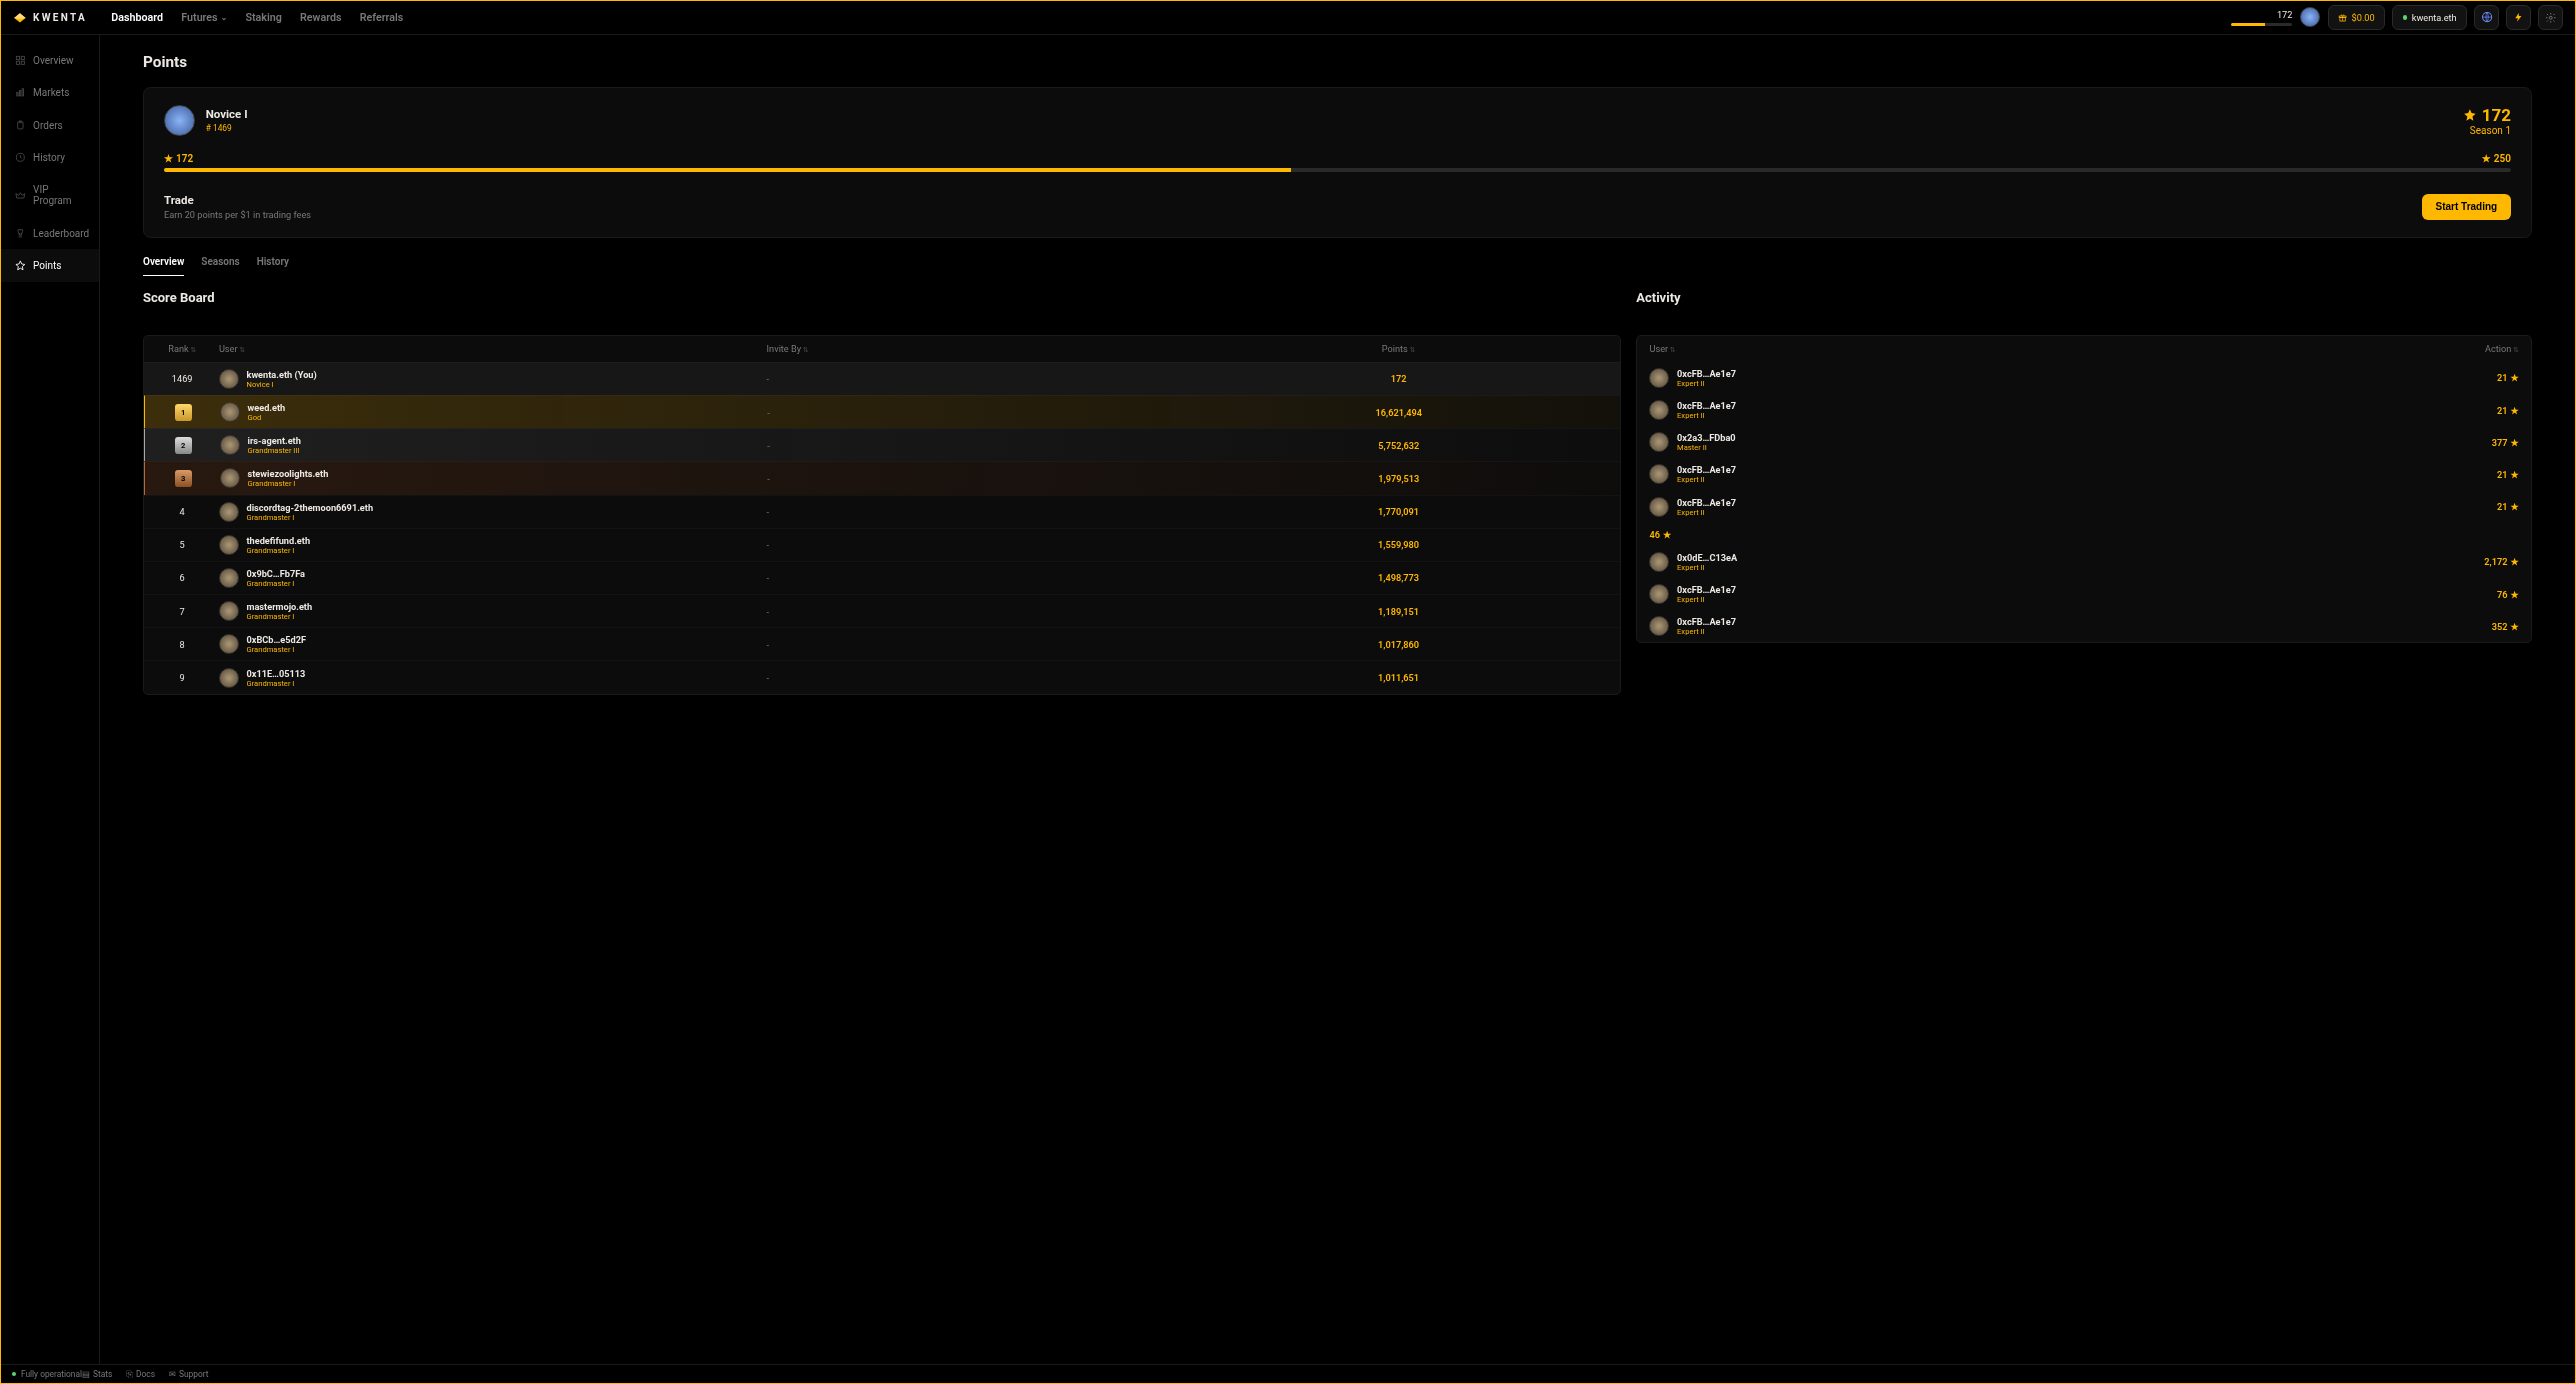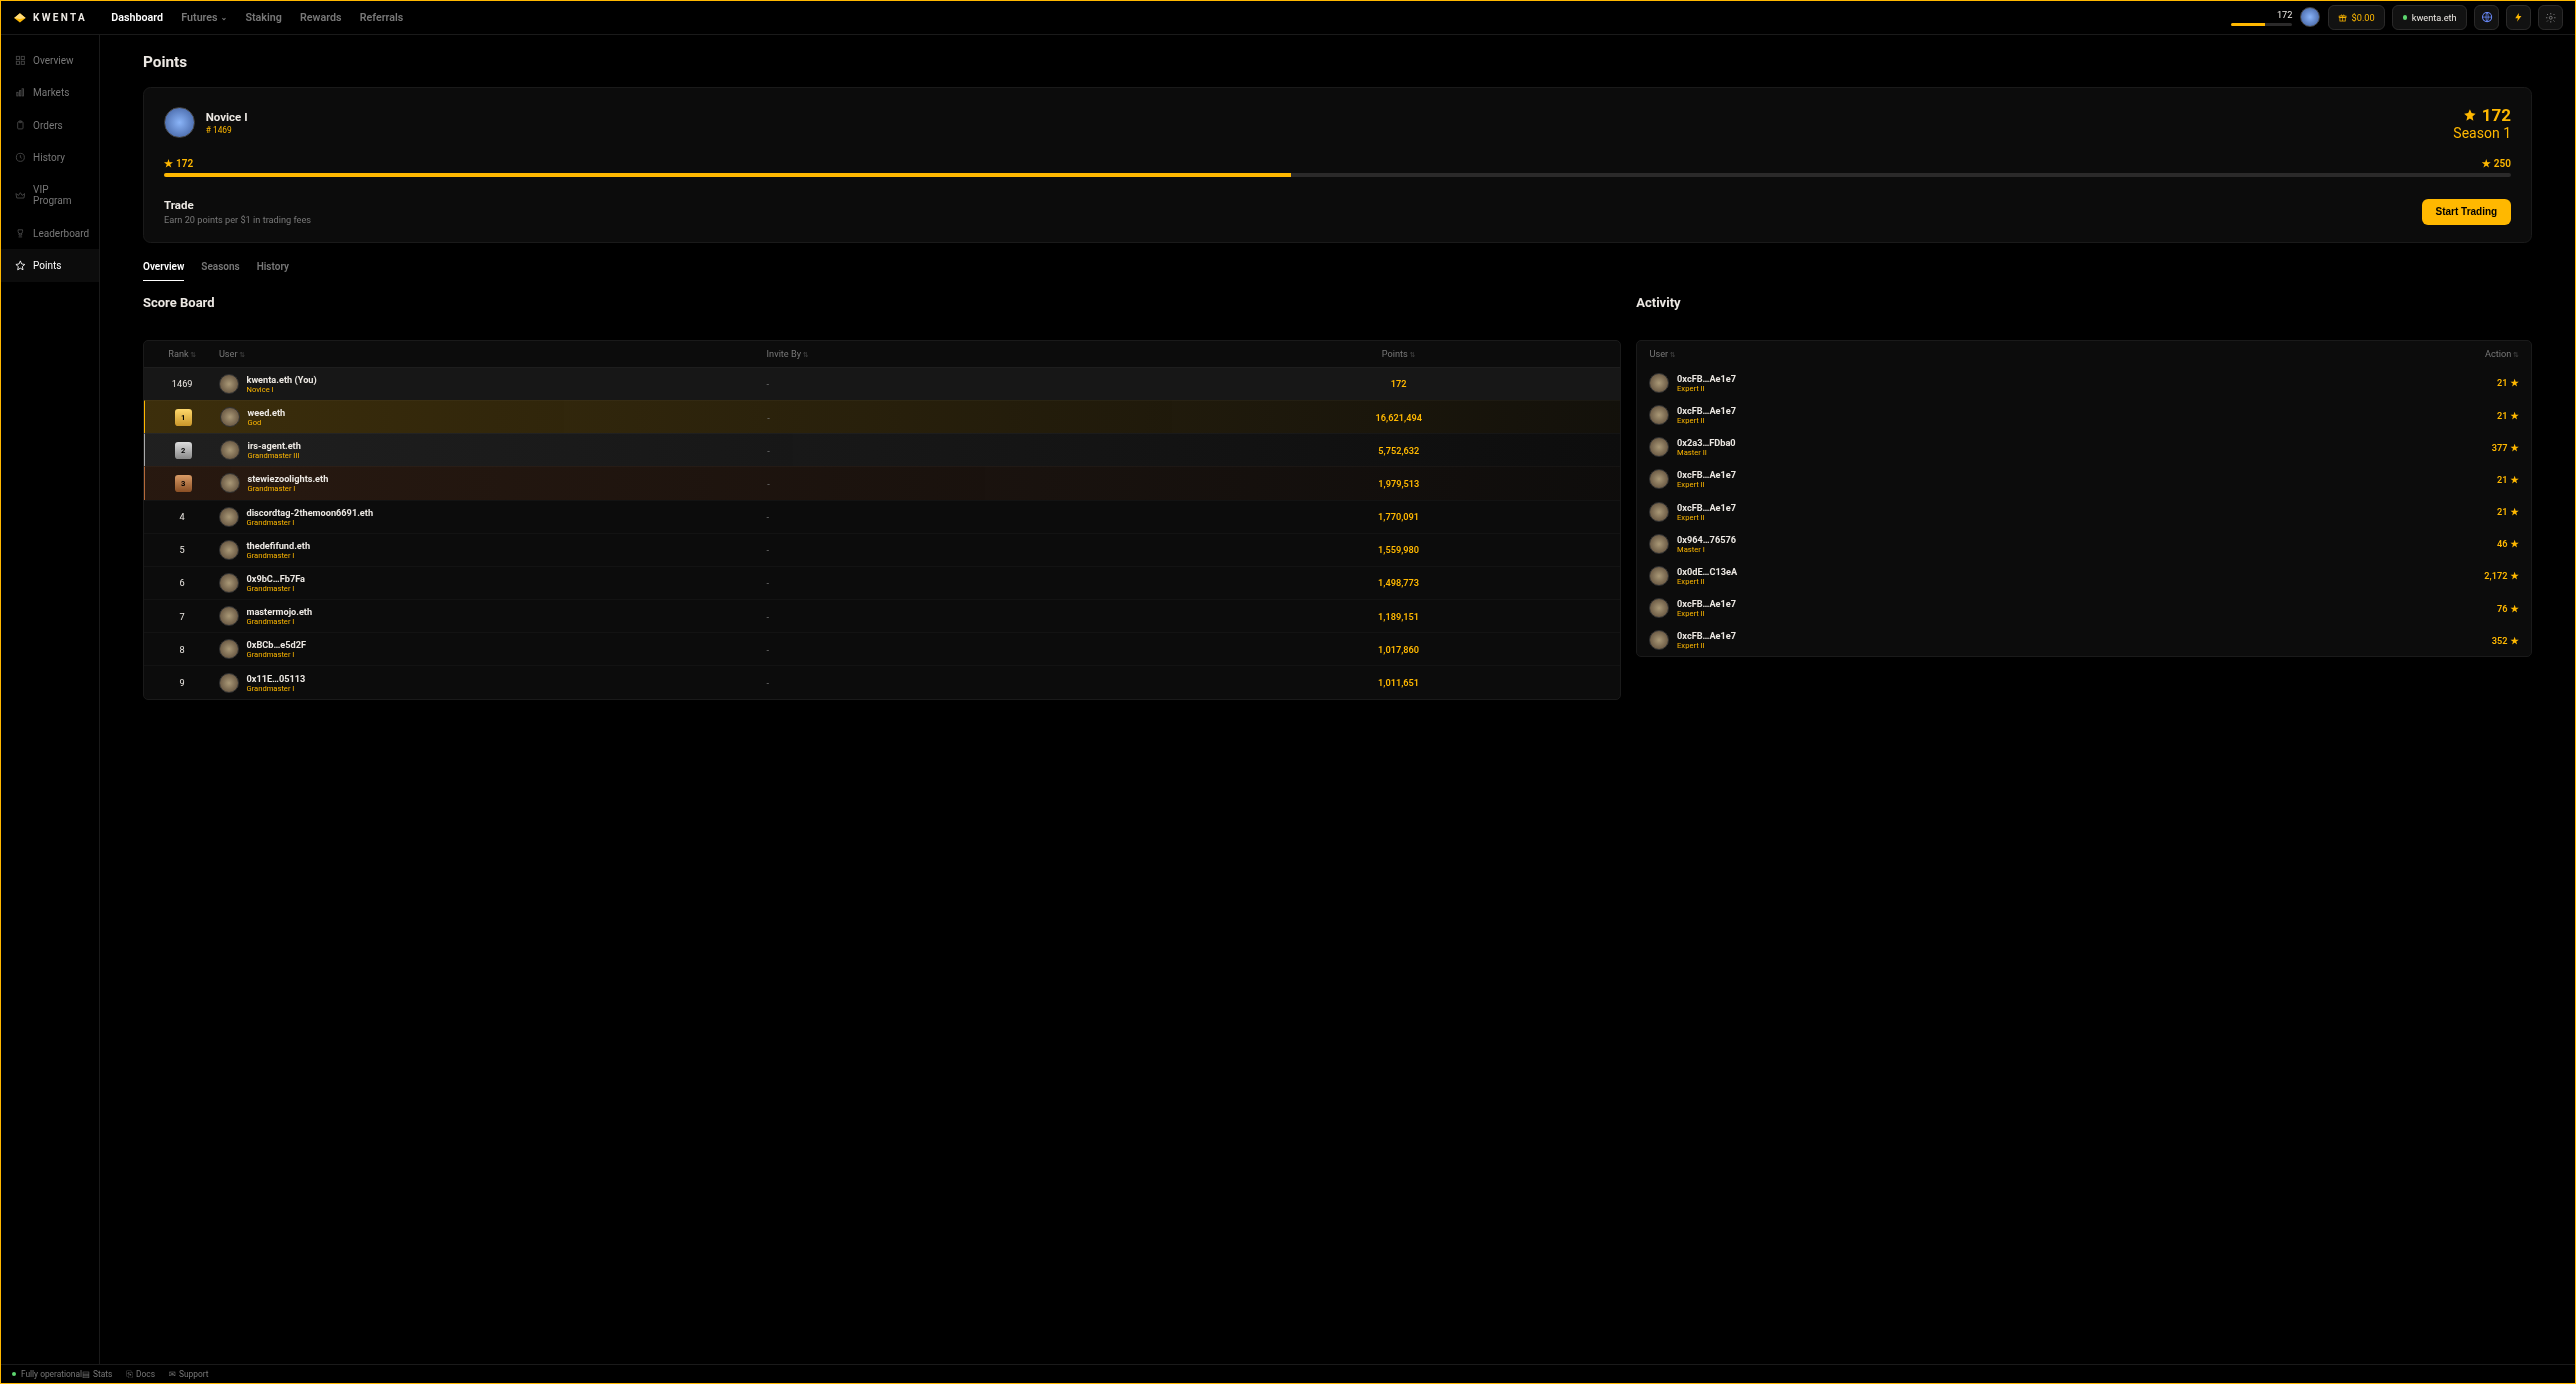"Season 1" .hero-season { font-size: 14px -> 10px }
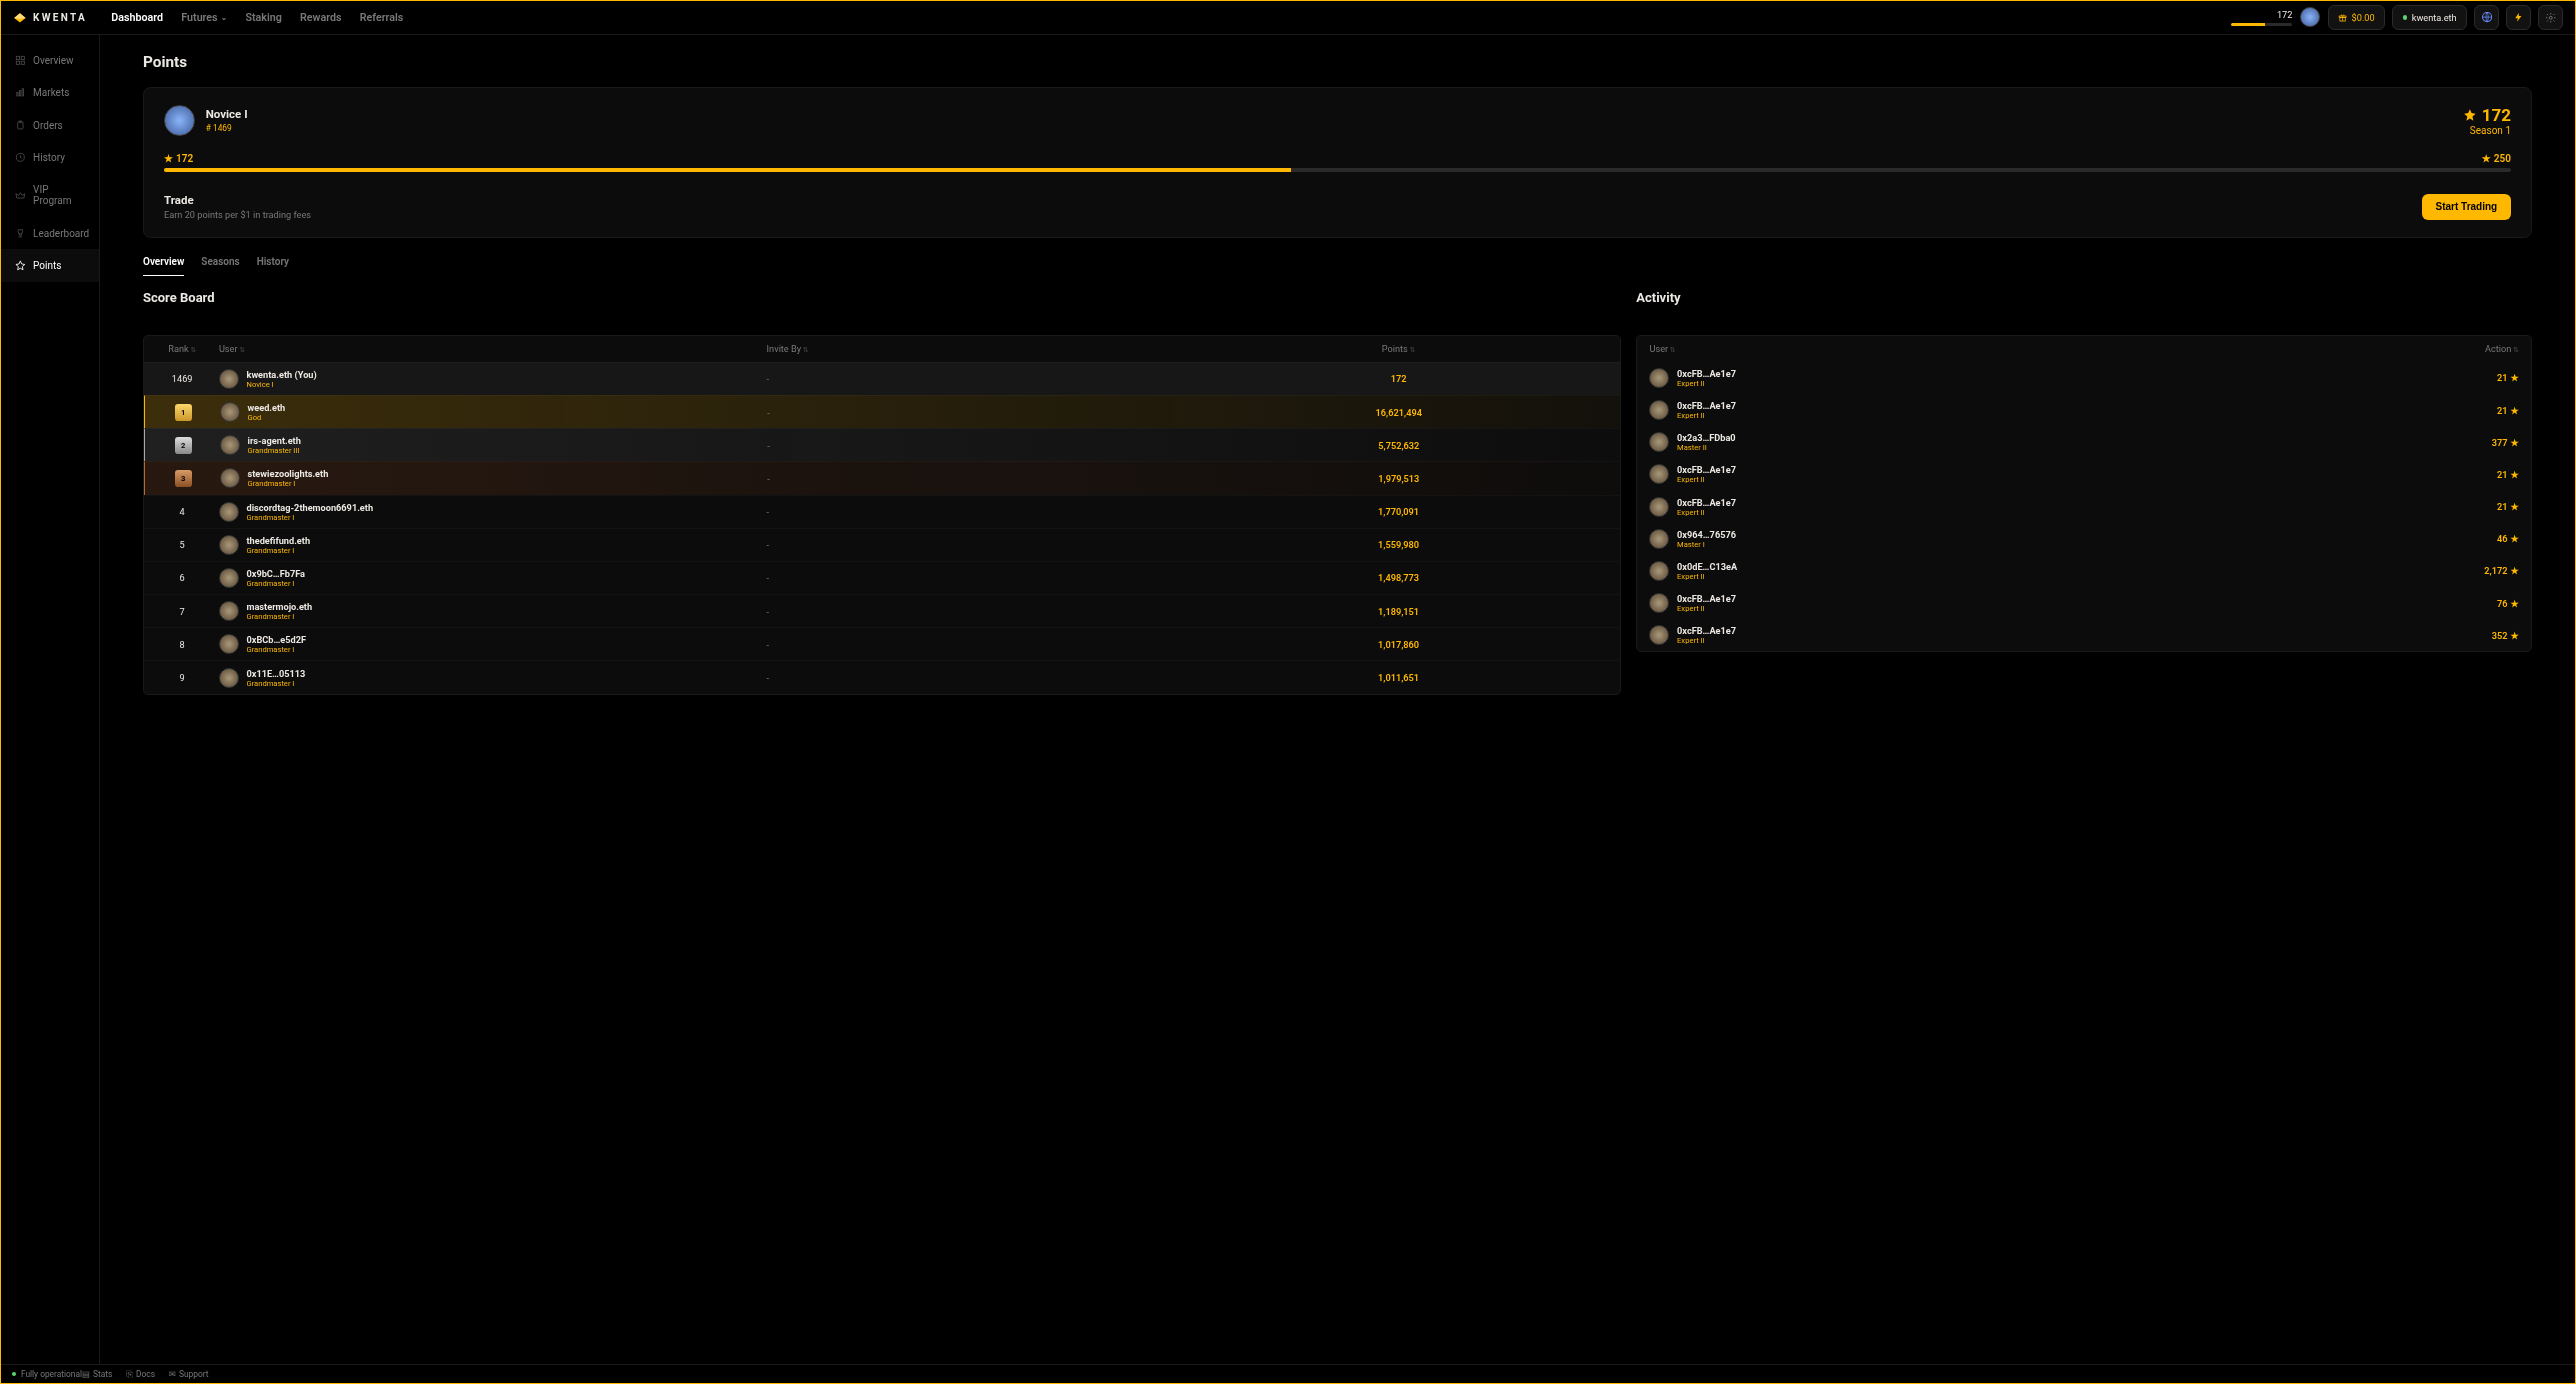"0x964…76576" div.arow-left { html: <div> <div></div> <div> <div>0x964…76576</div> <div>Master I</div> </div> </div> -> none }
